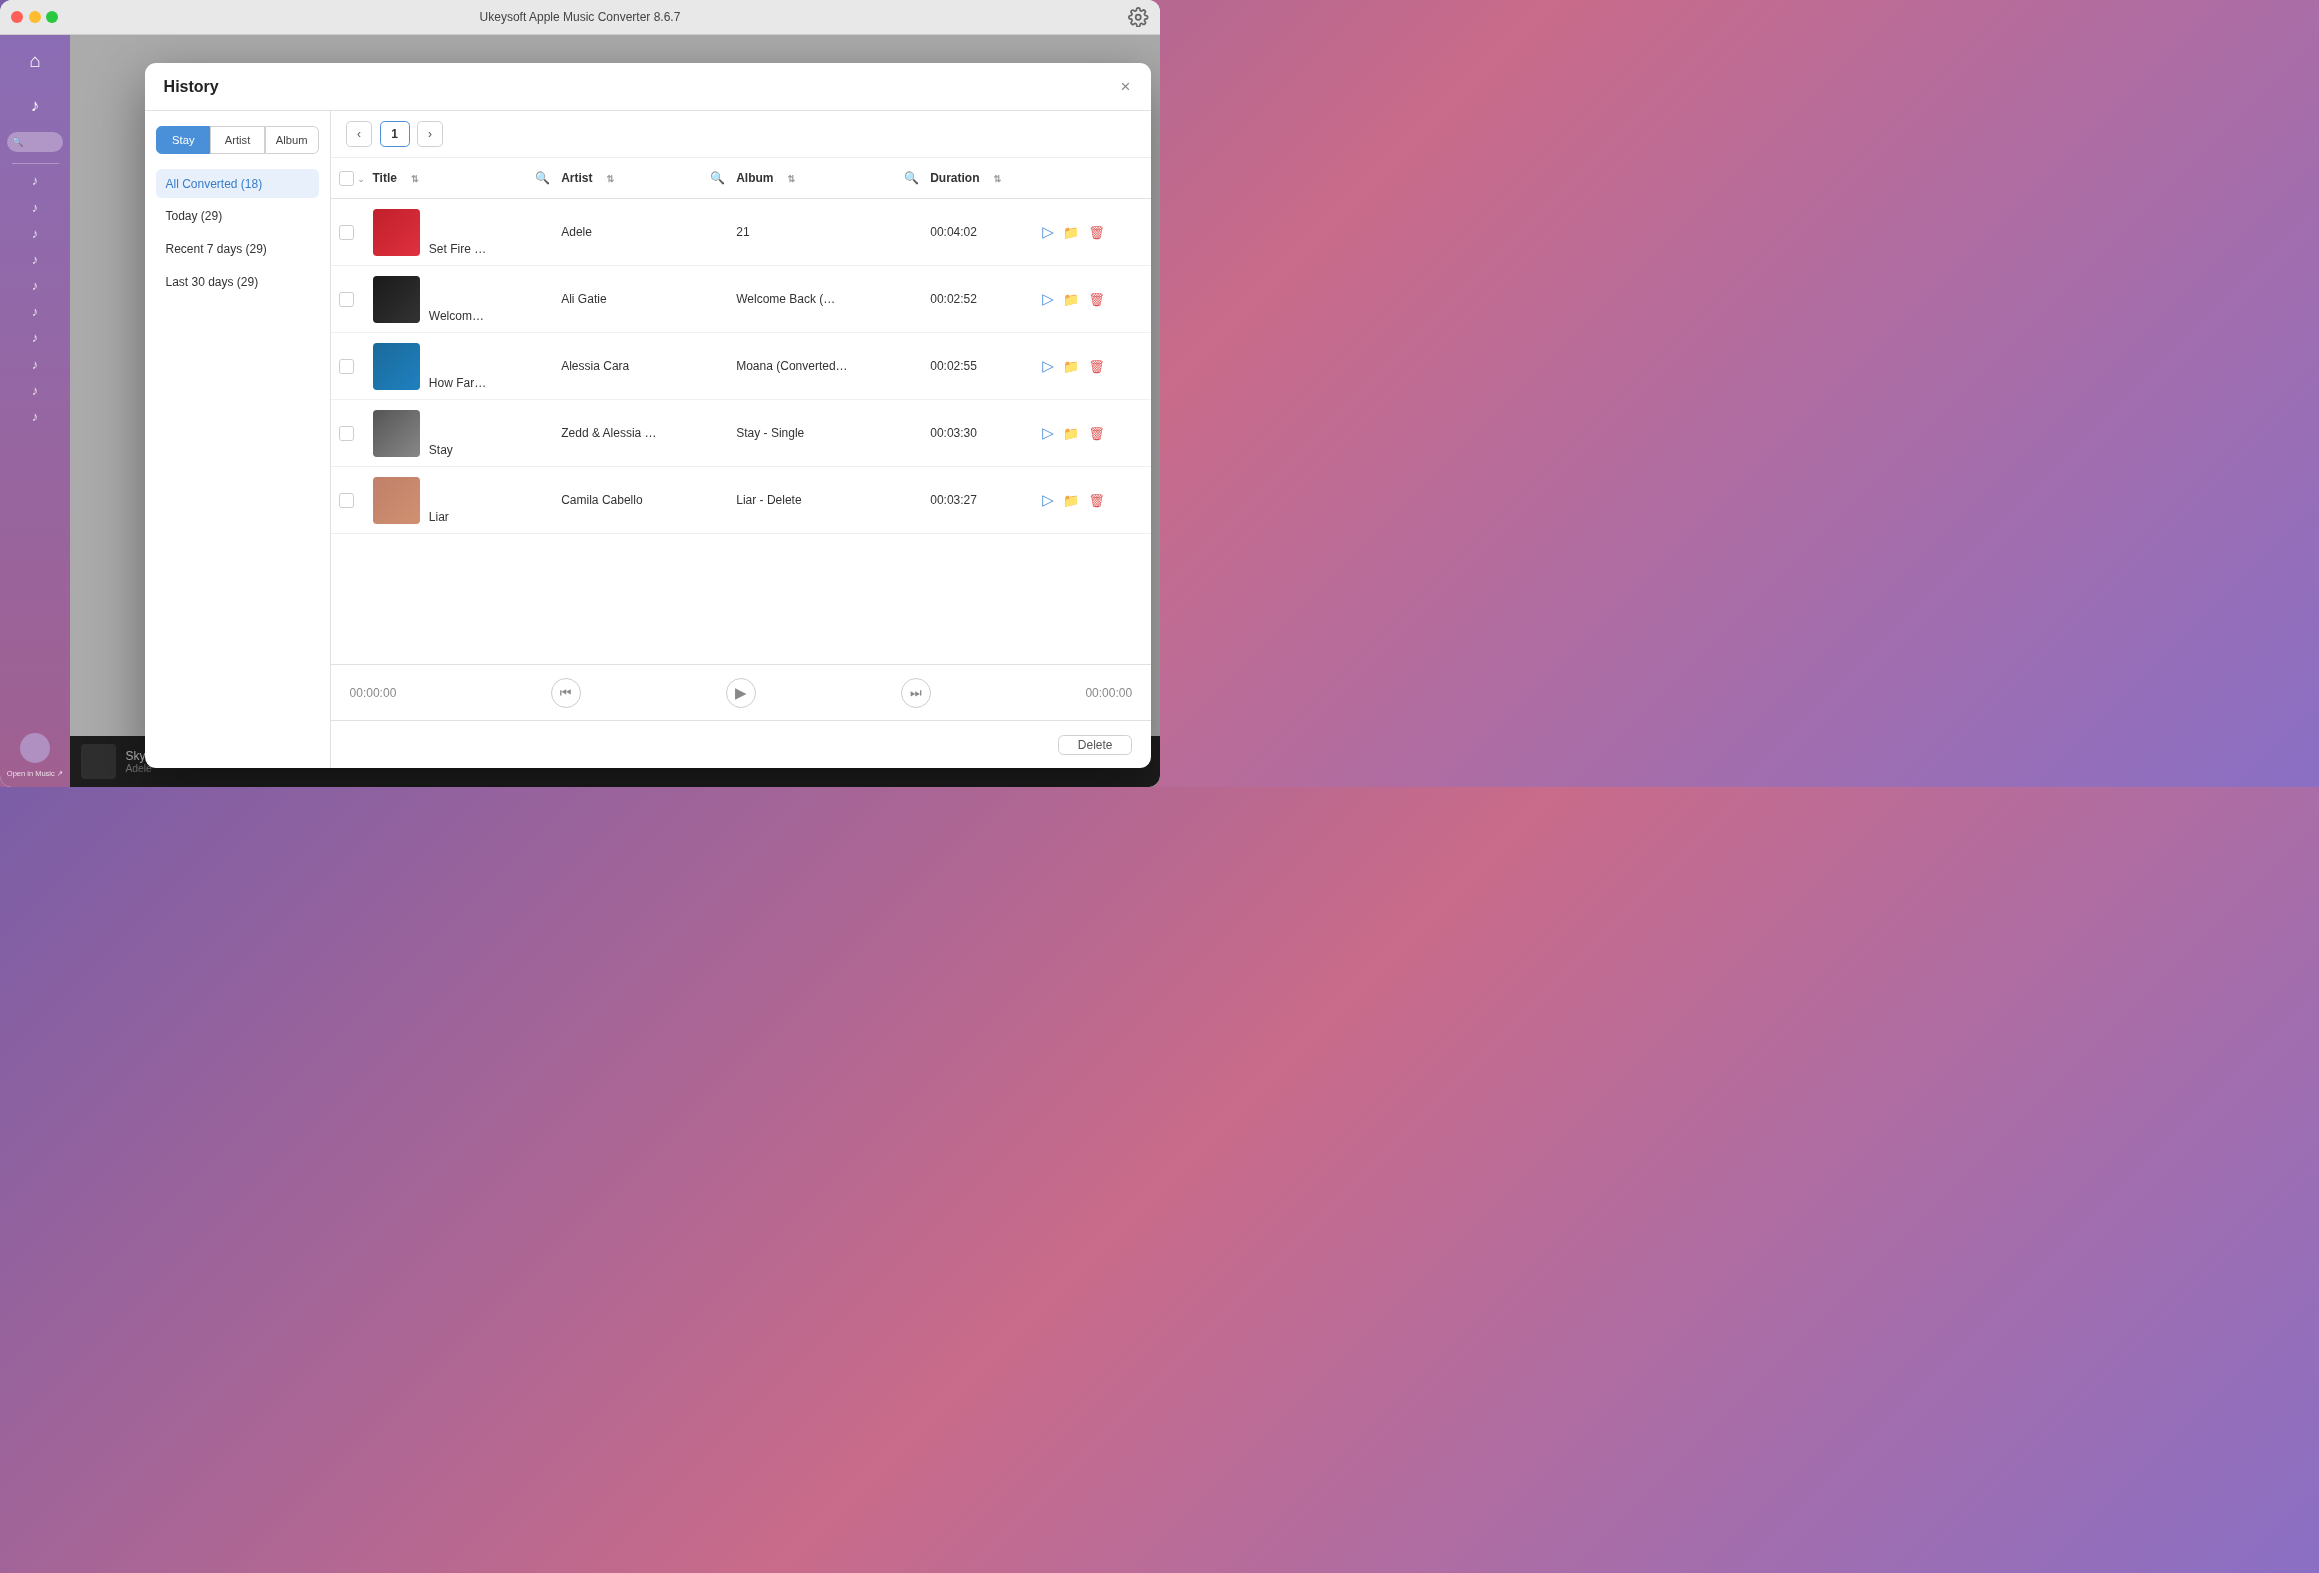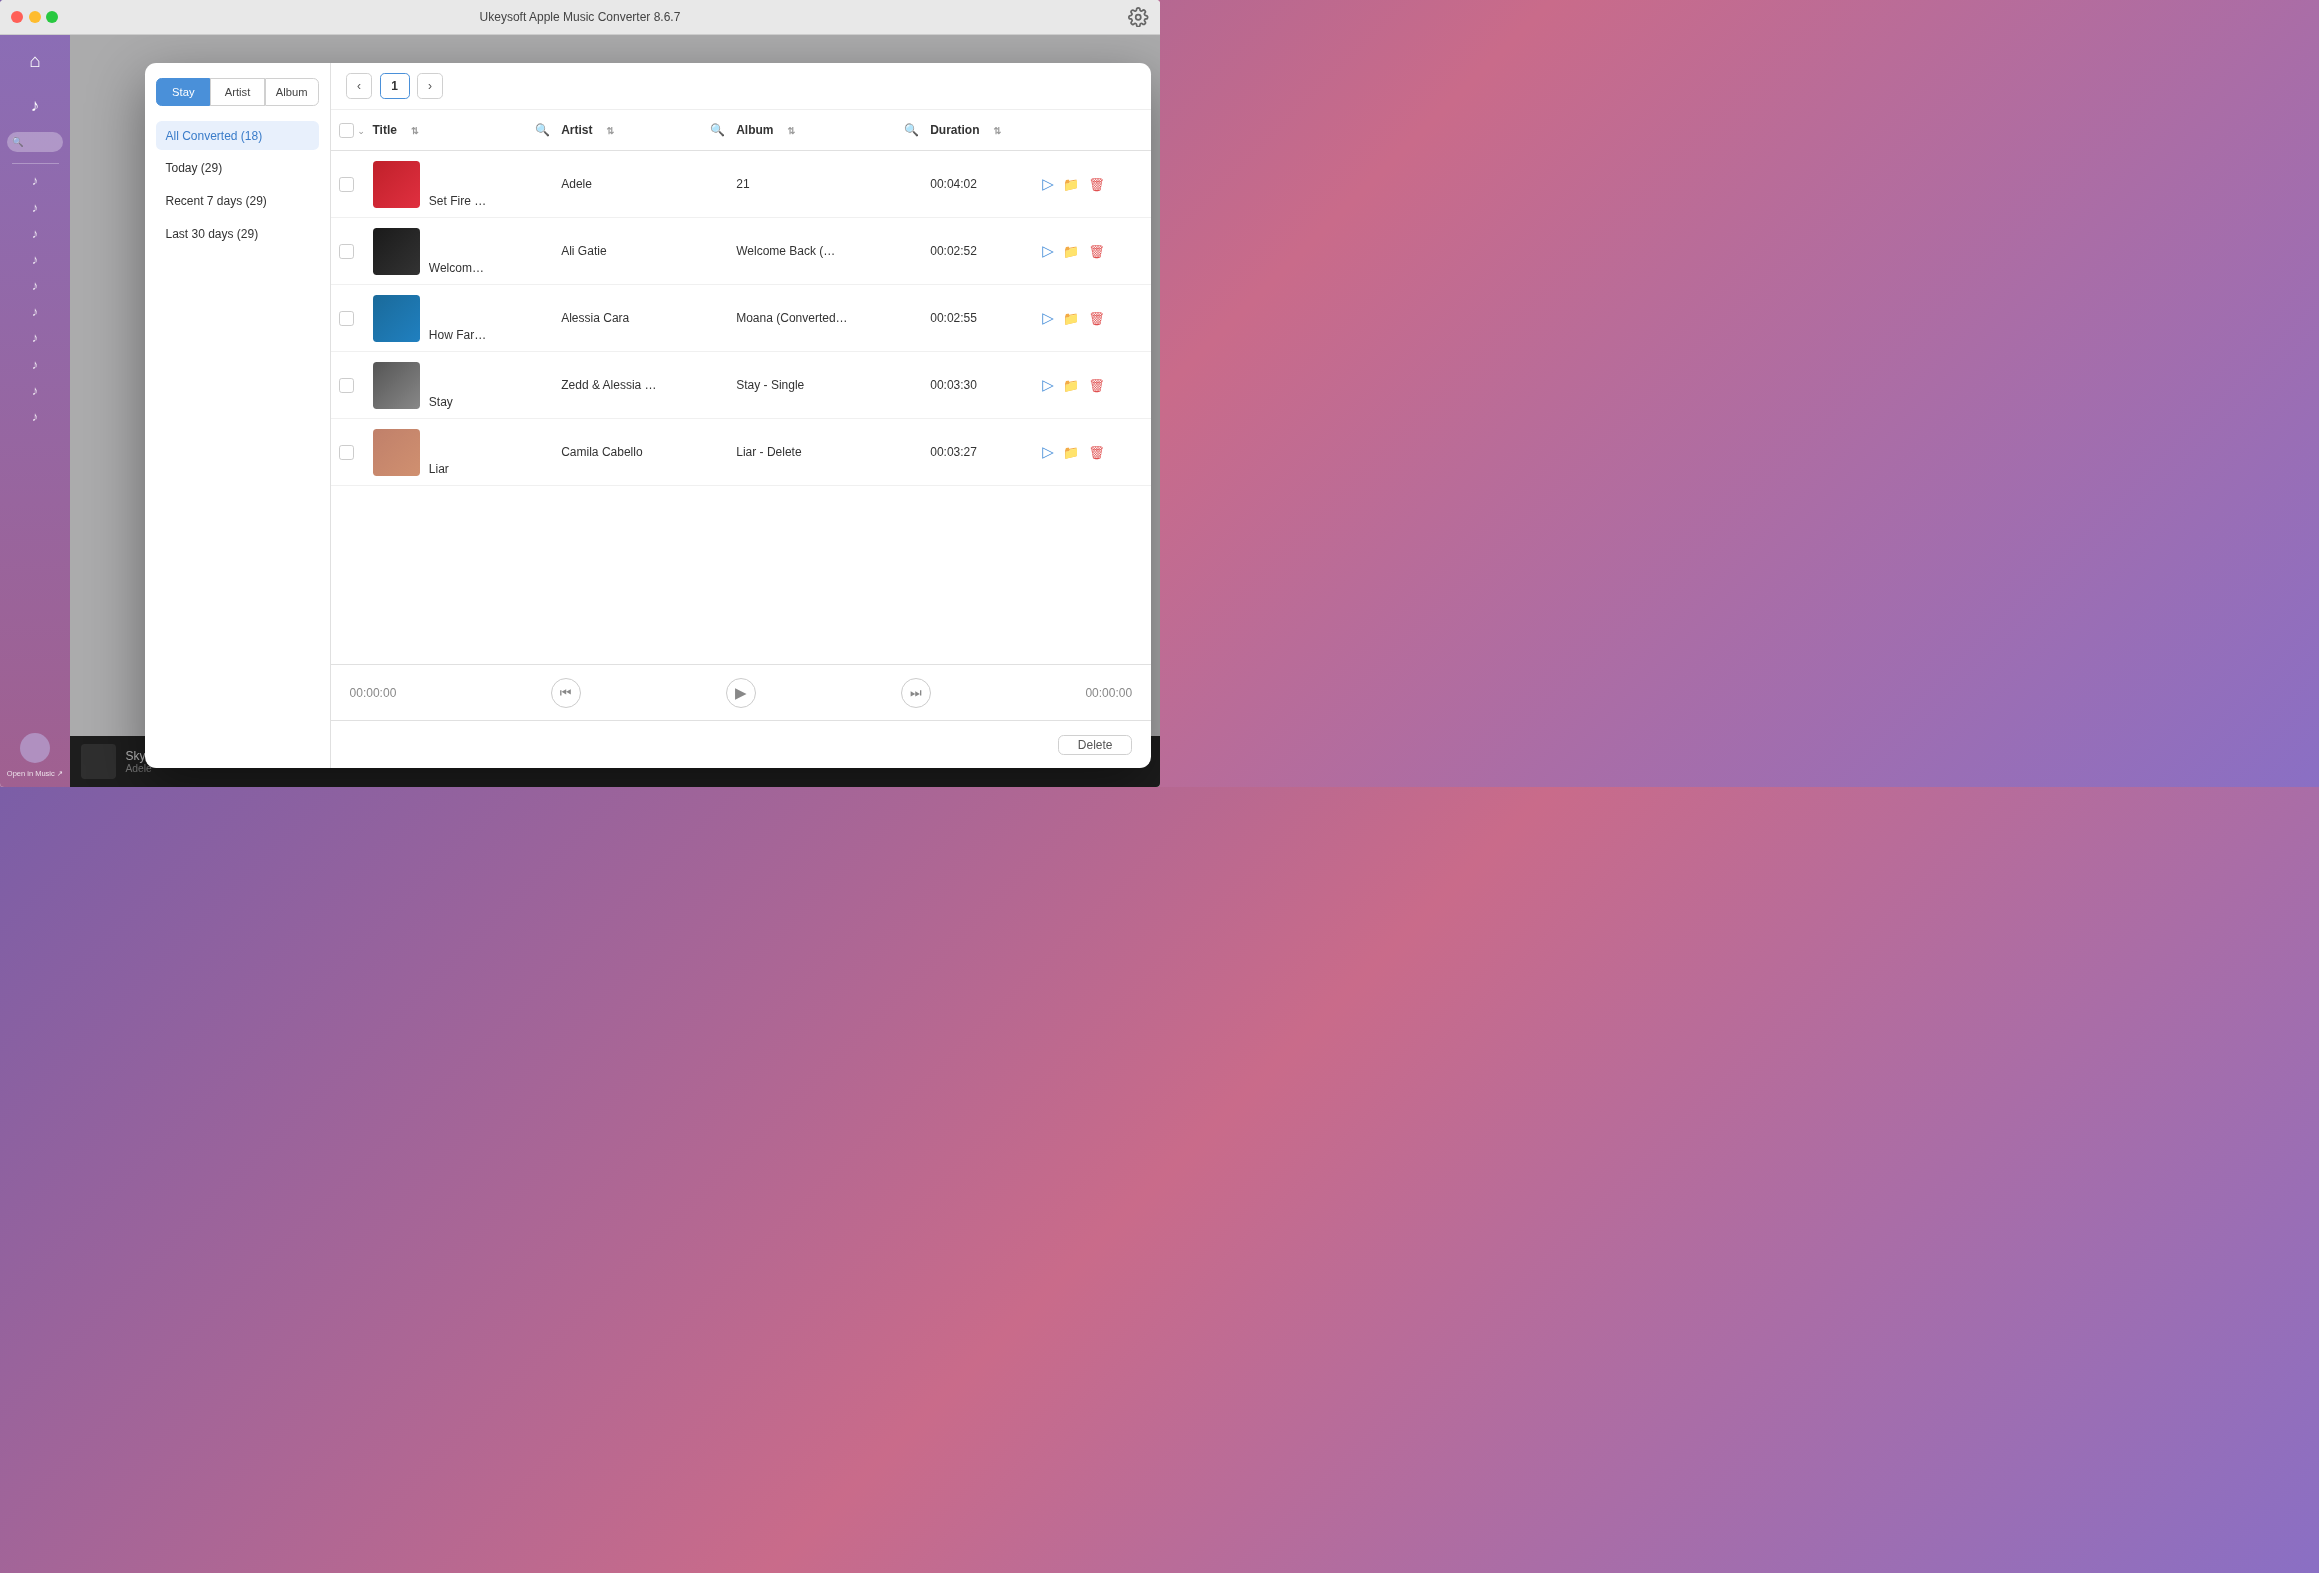"Ukeysoft Apple Music Converter 8.6.7" .window { border-radius: 4px -> 12px }
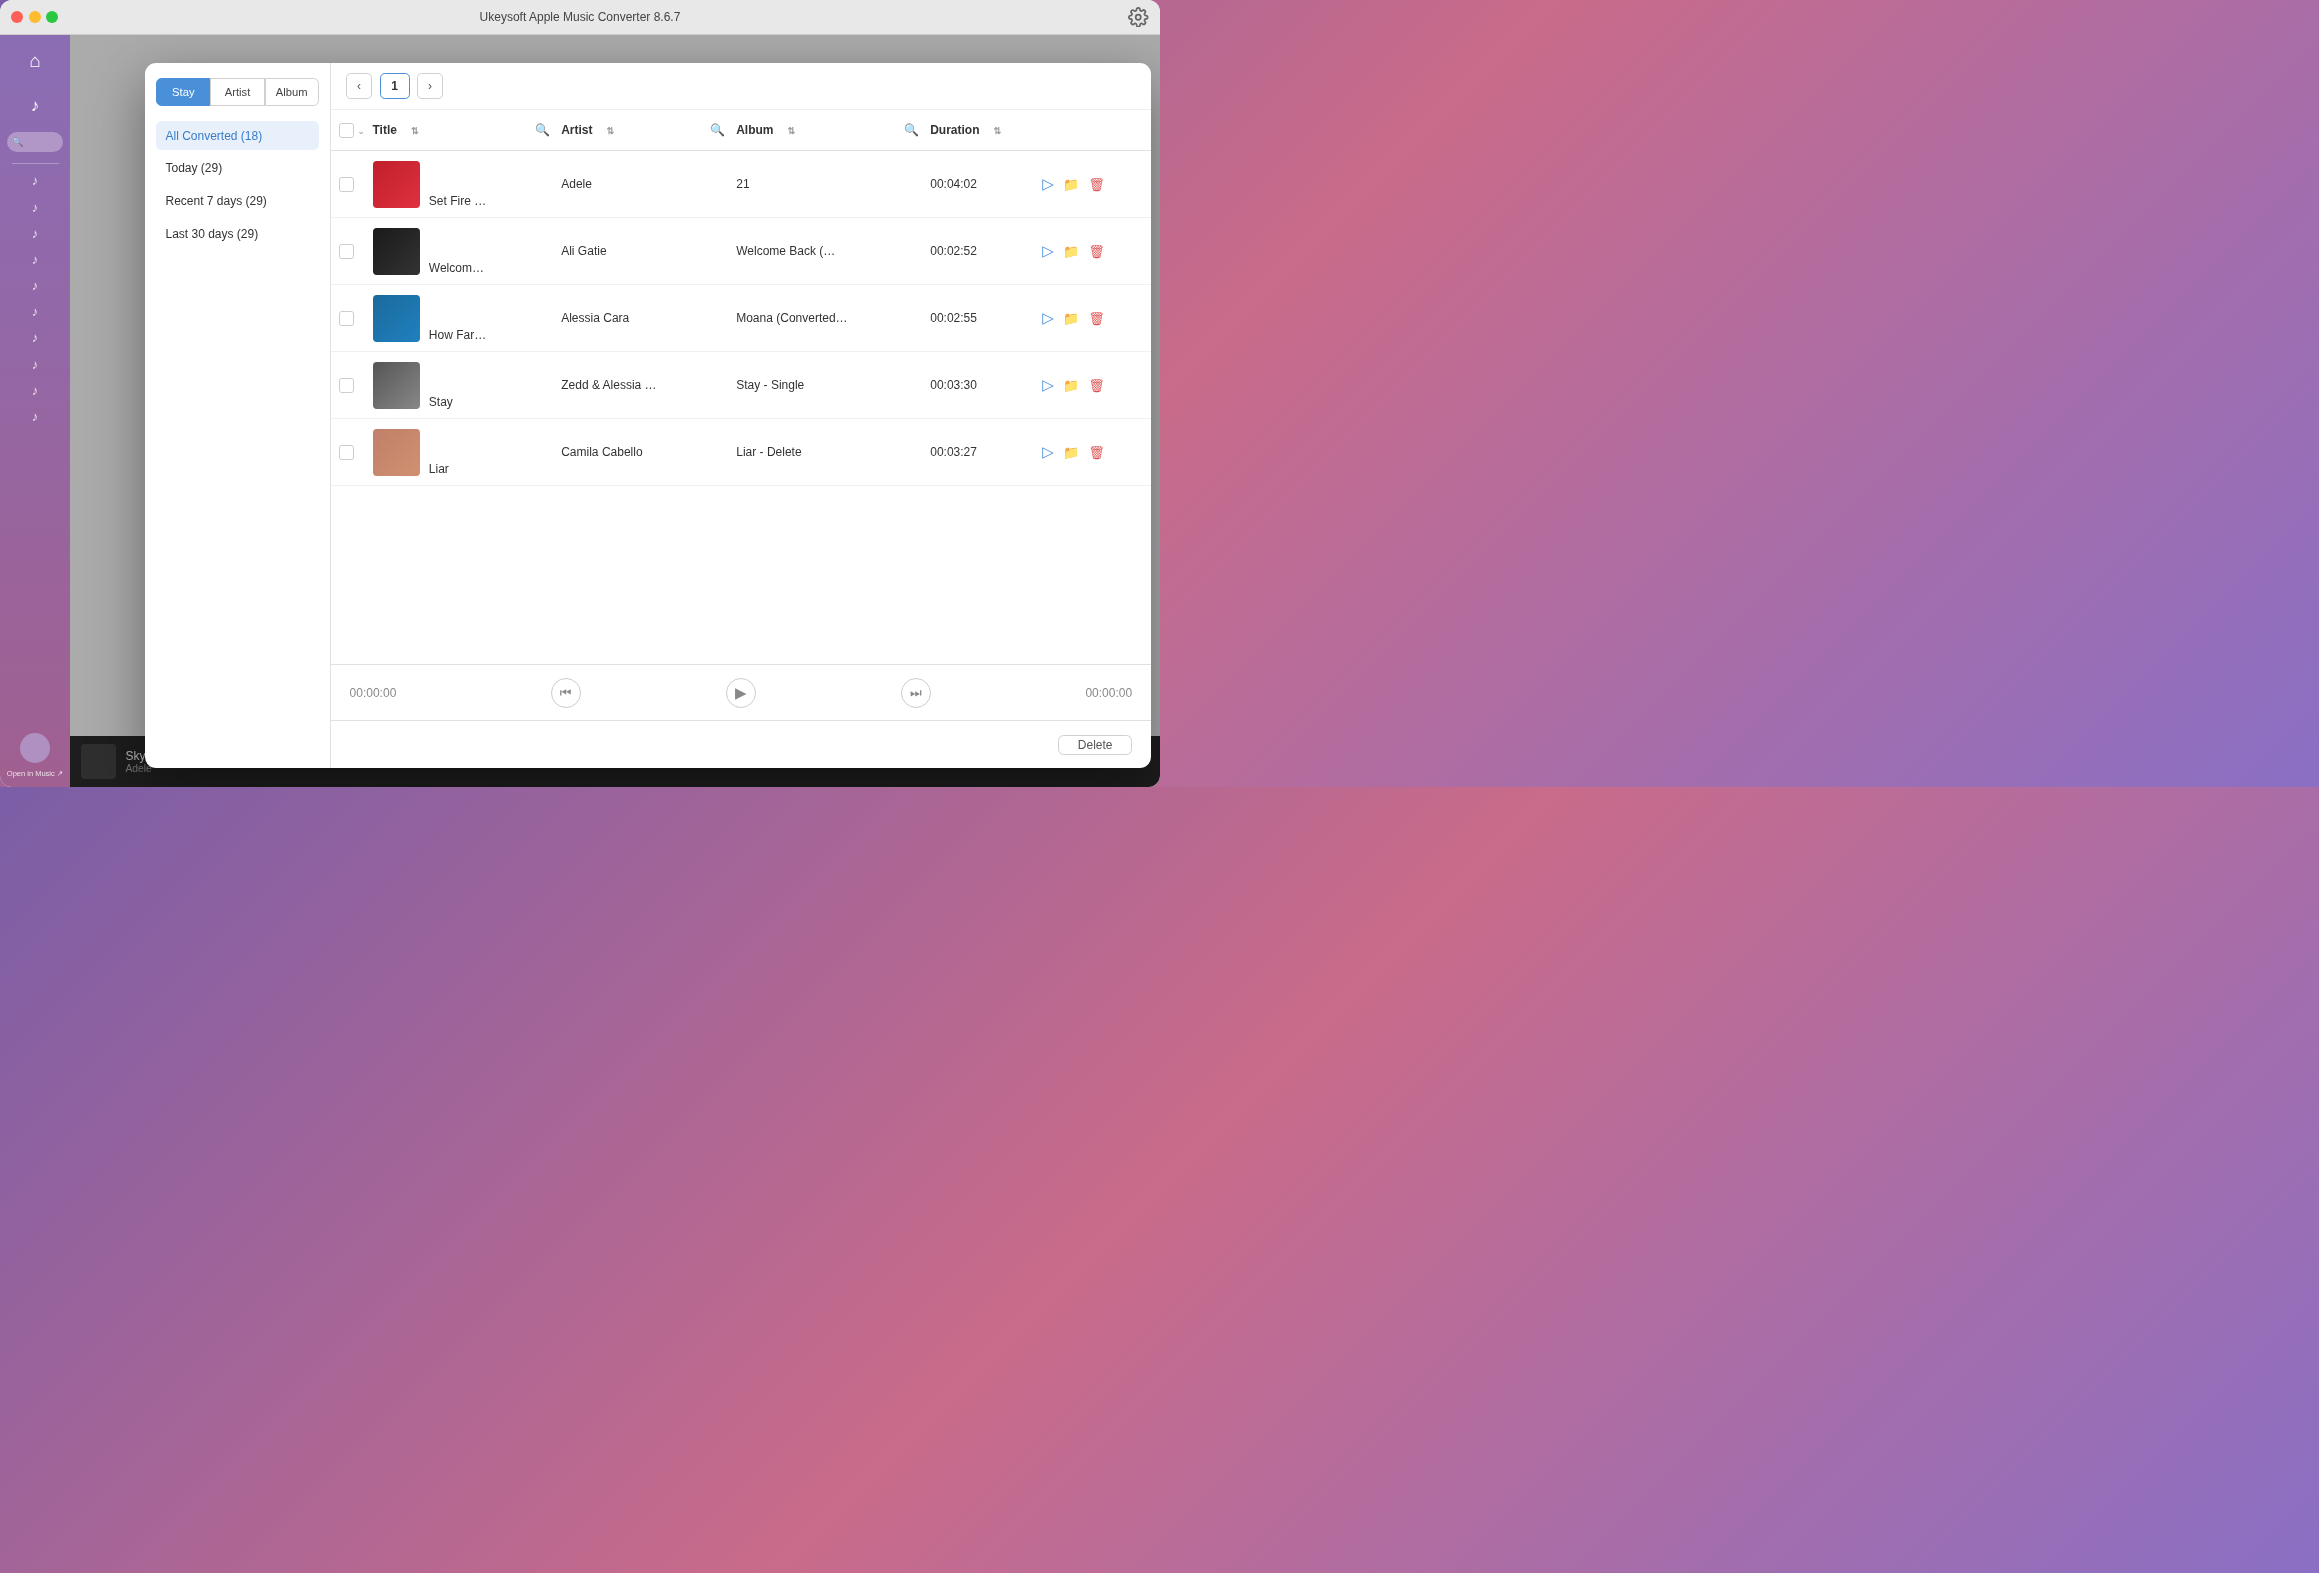"History" div.dialog-header { html: none -> <div> <span>History</span> <div>×</div> </div> }
